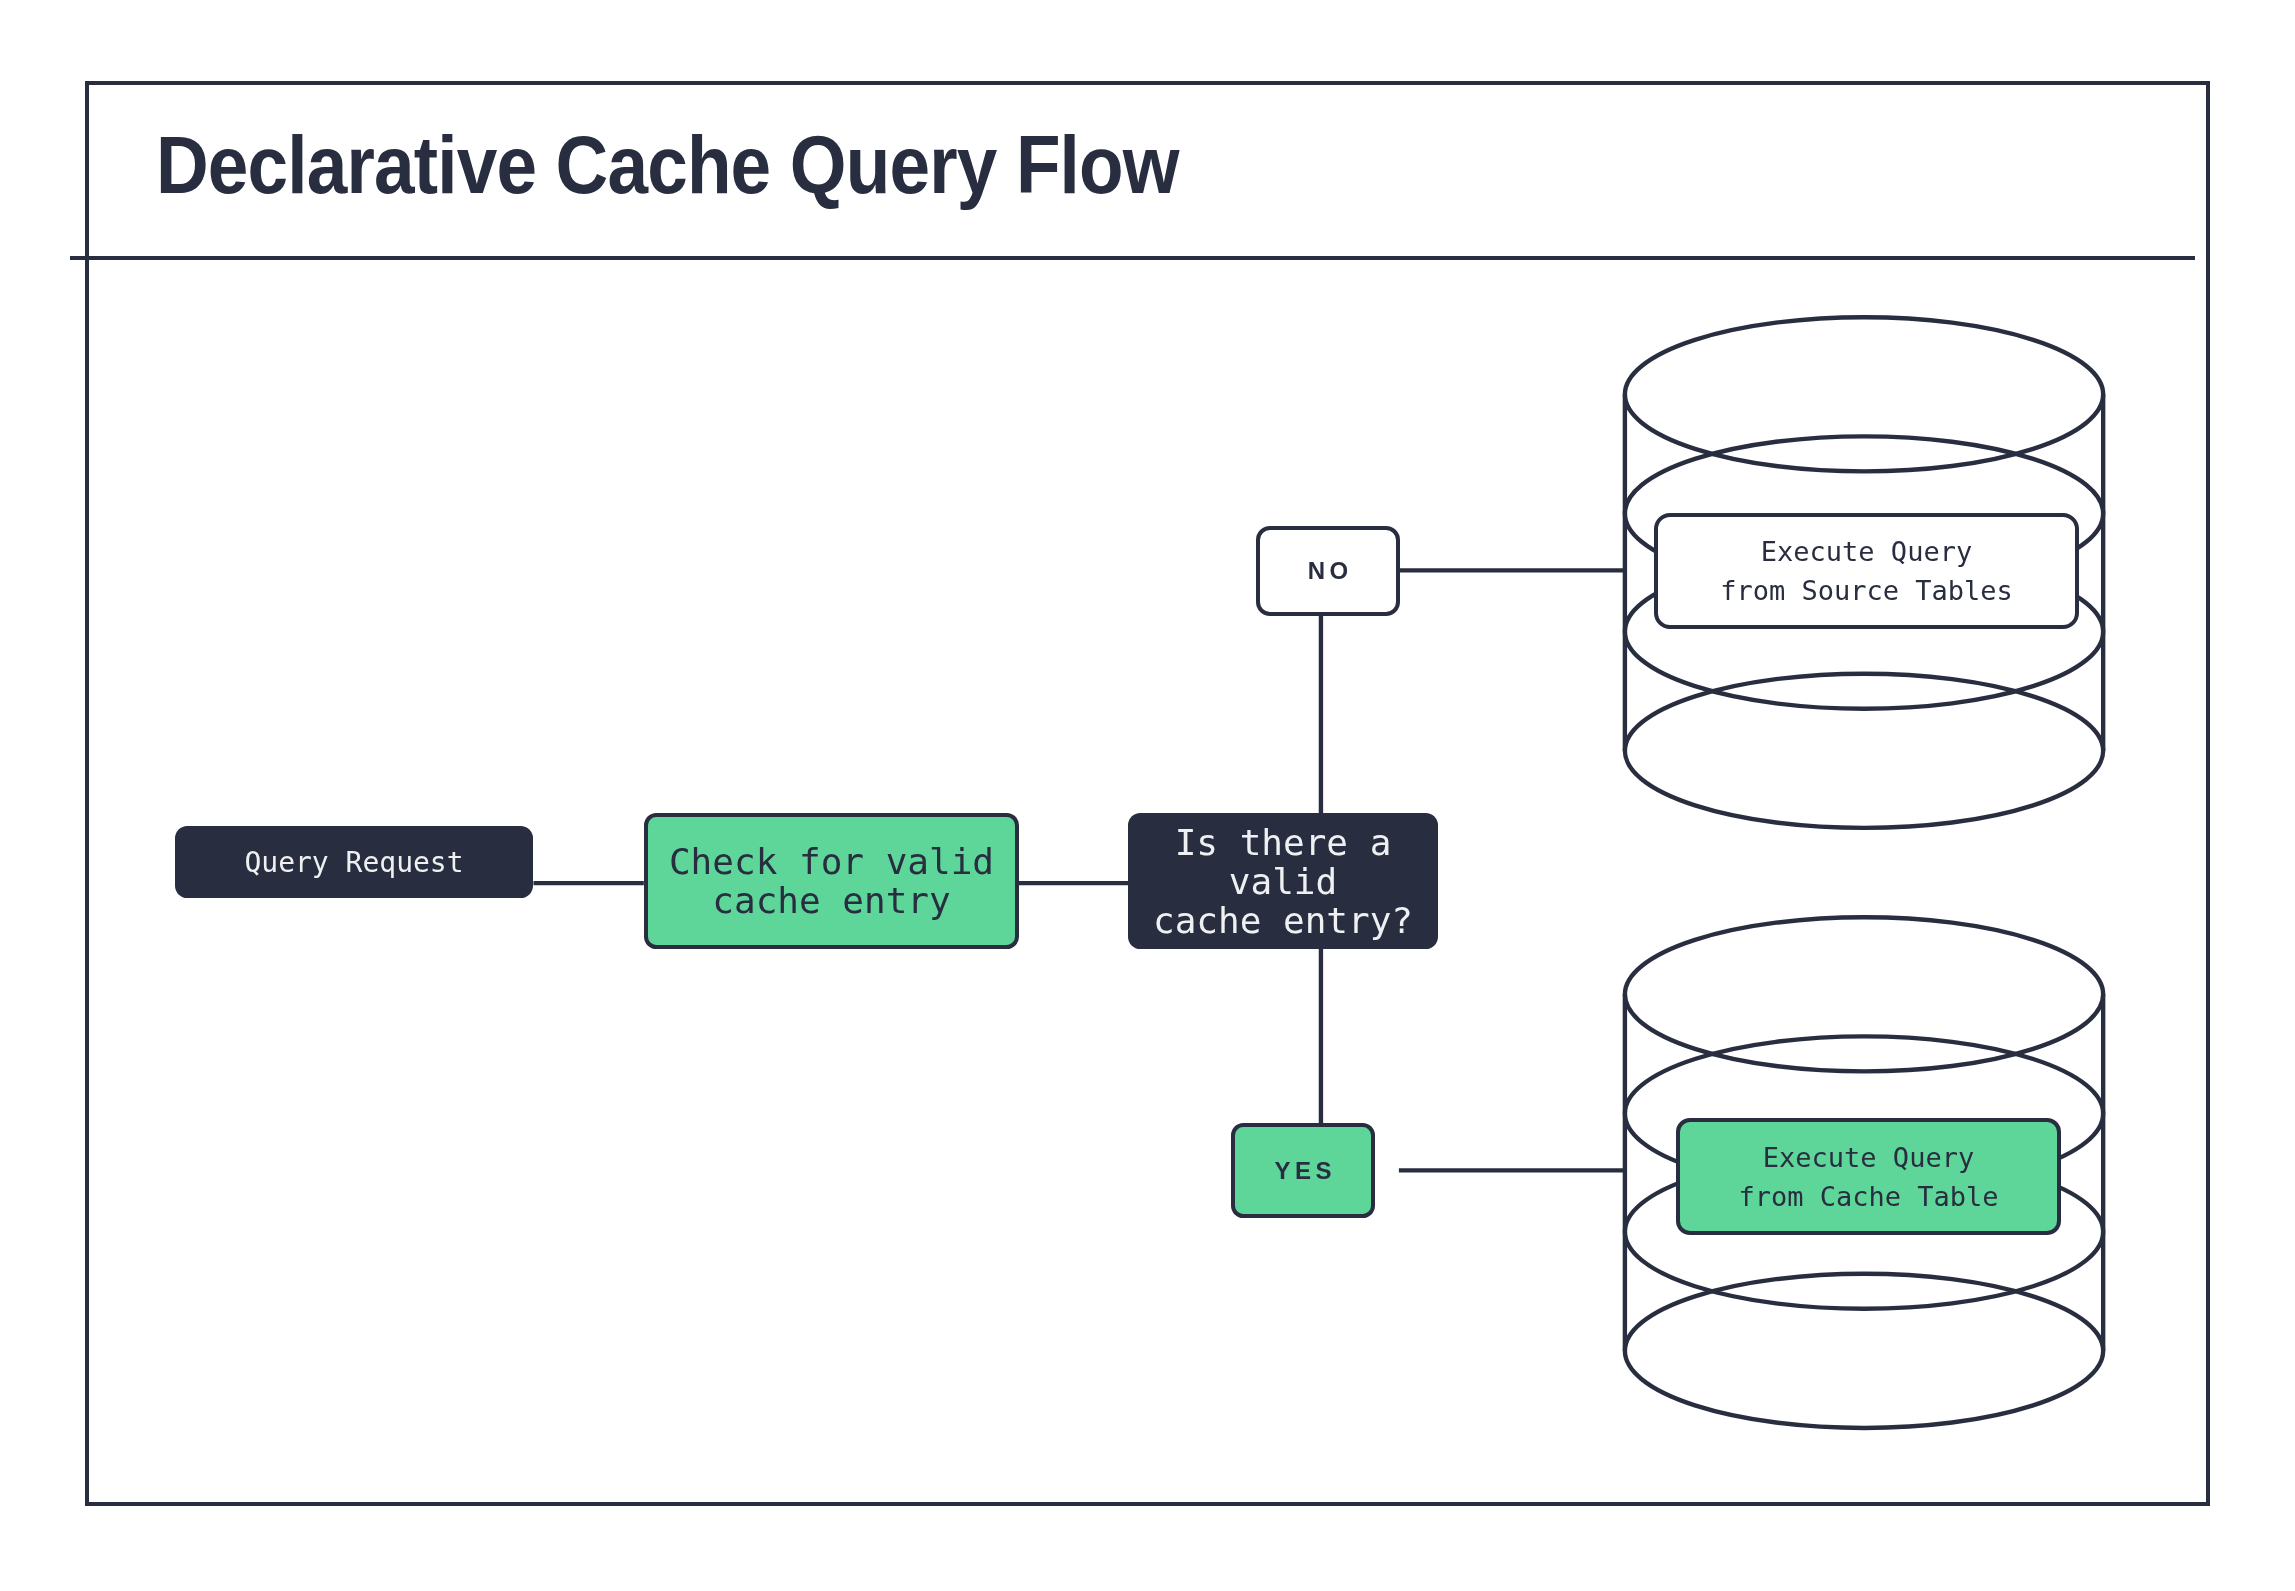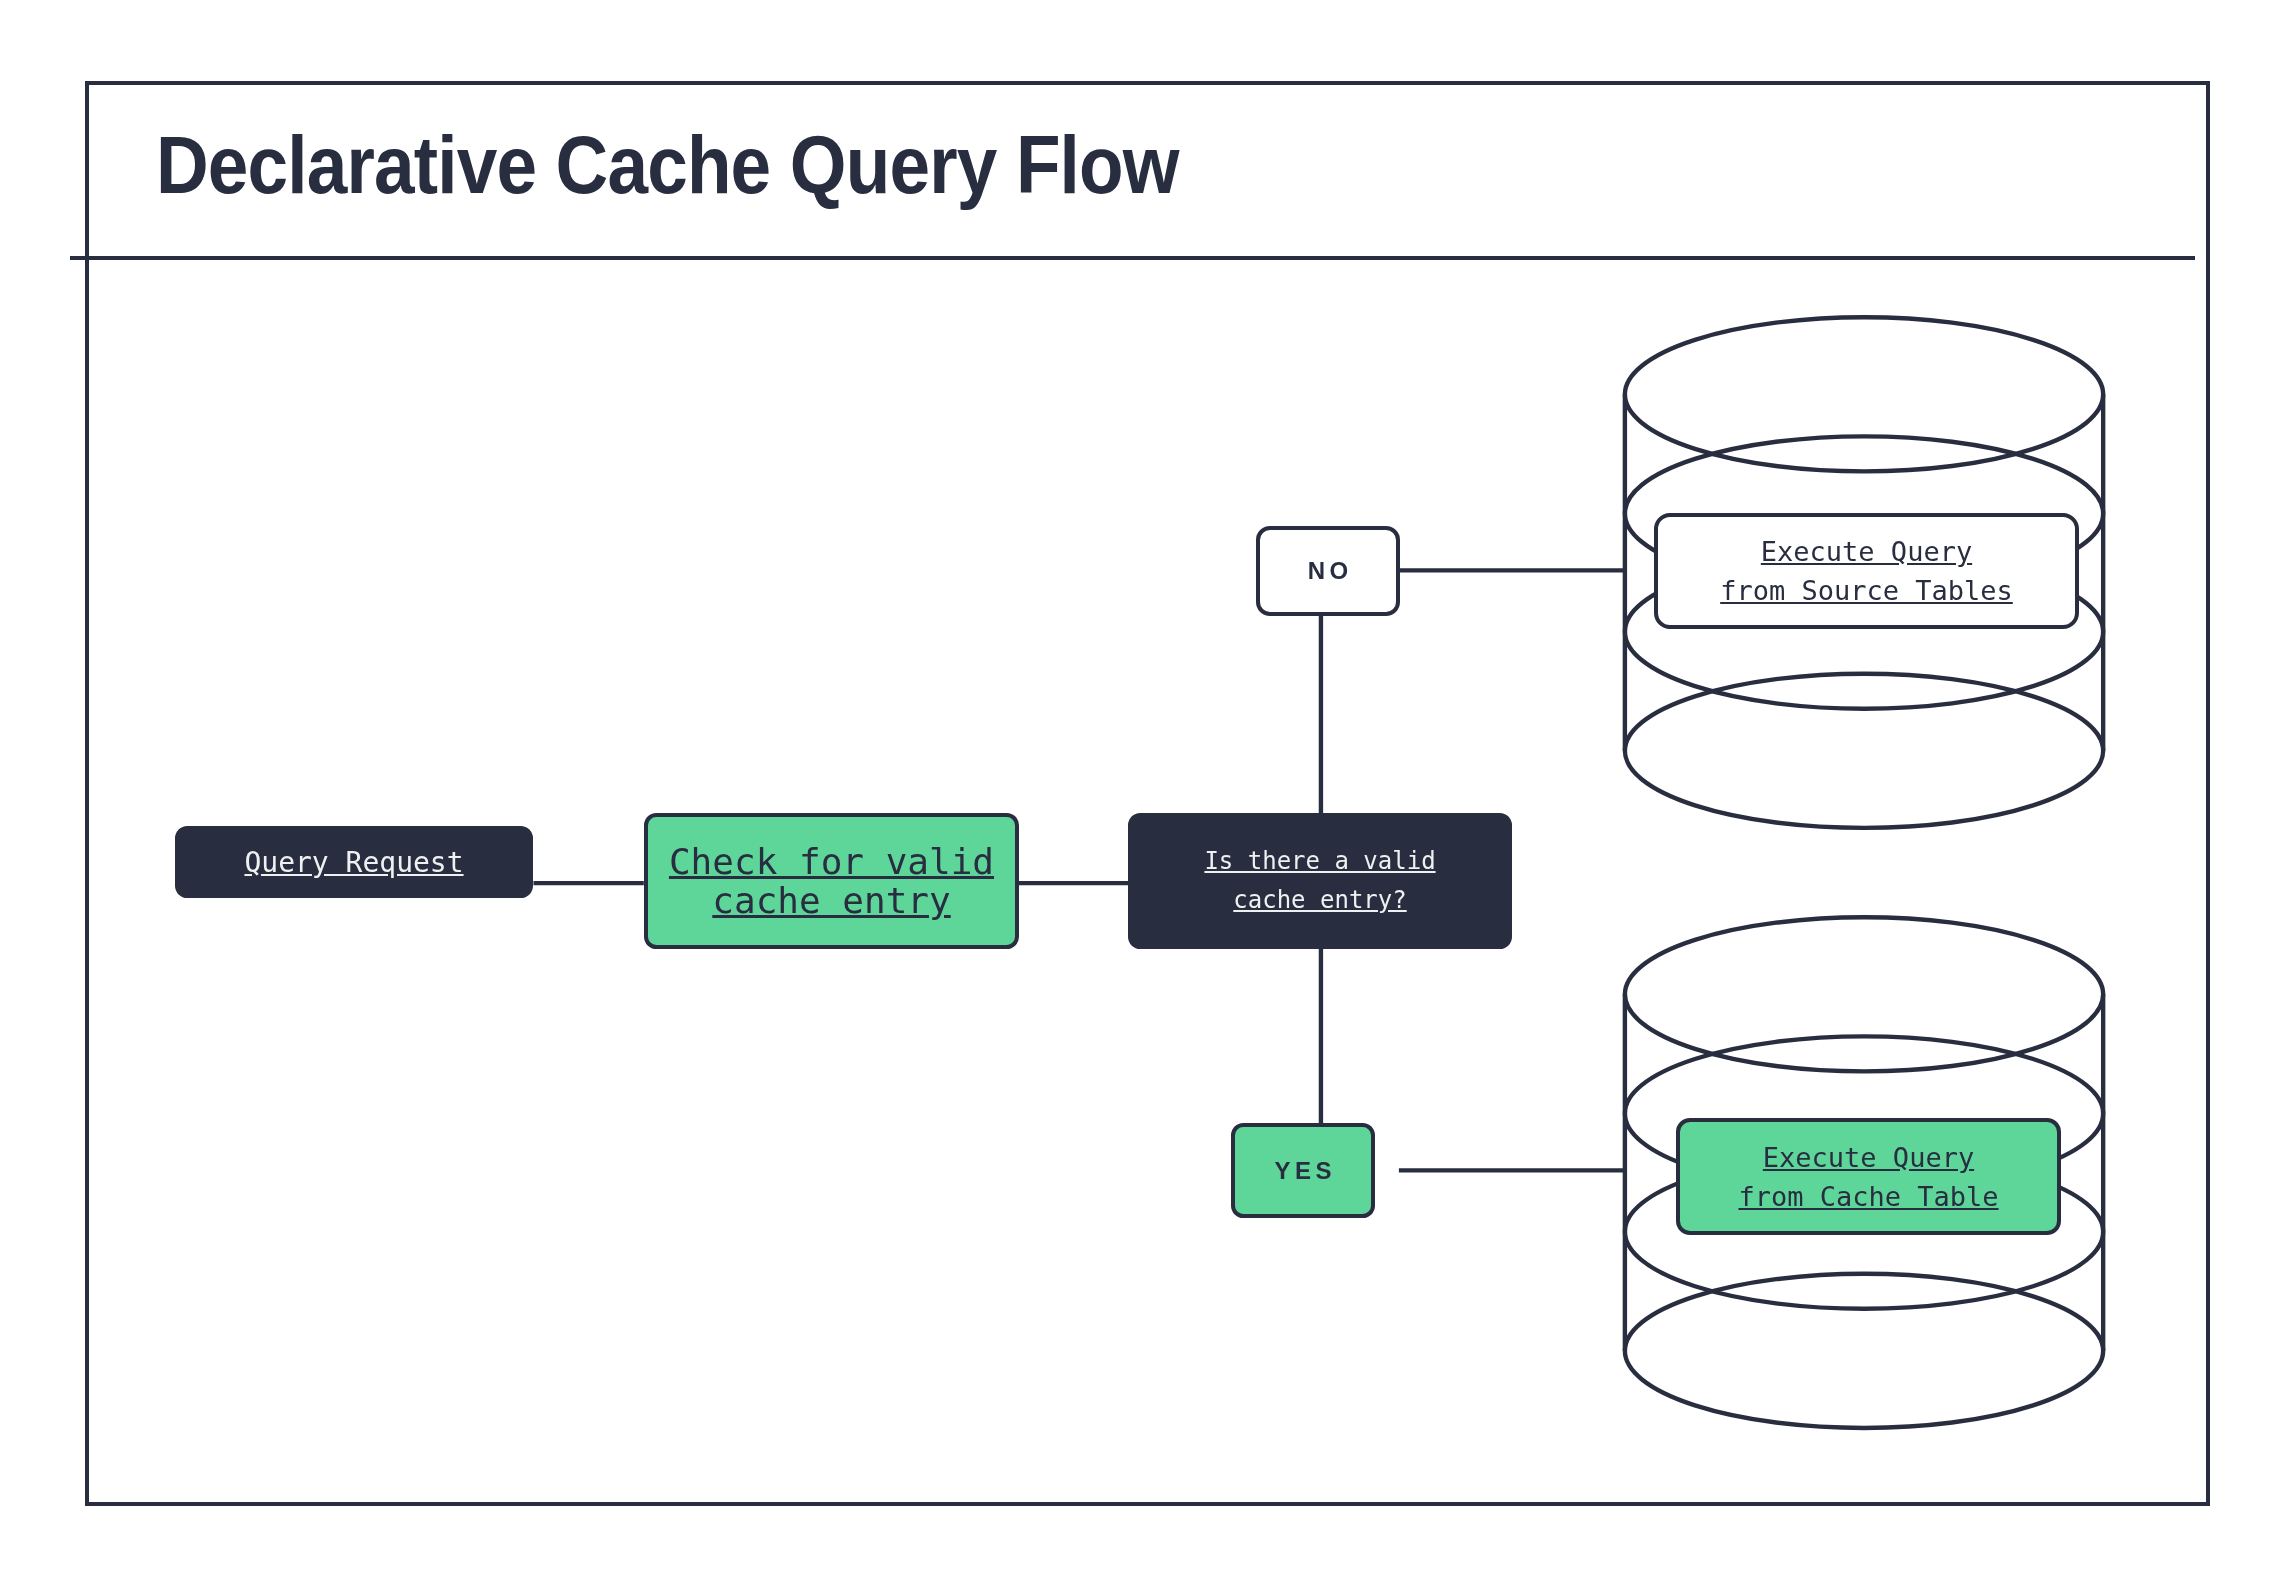"Execute Query" .mono { text-decoration: underline -> none }
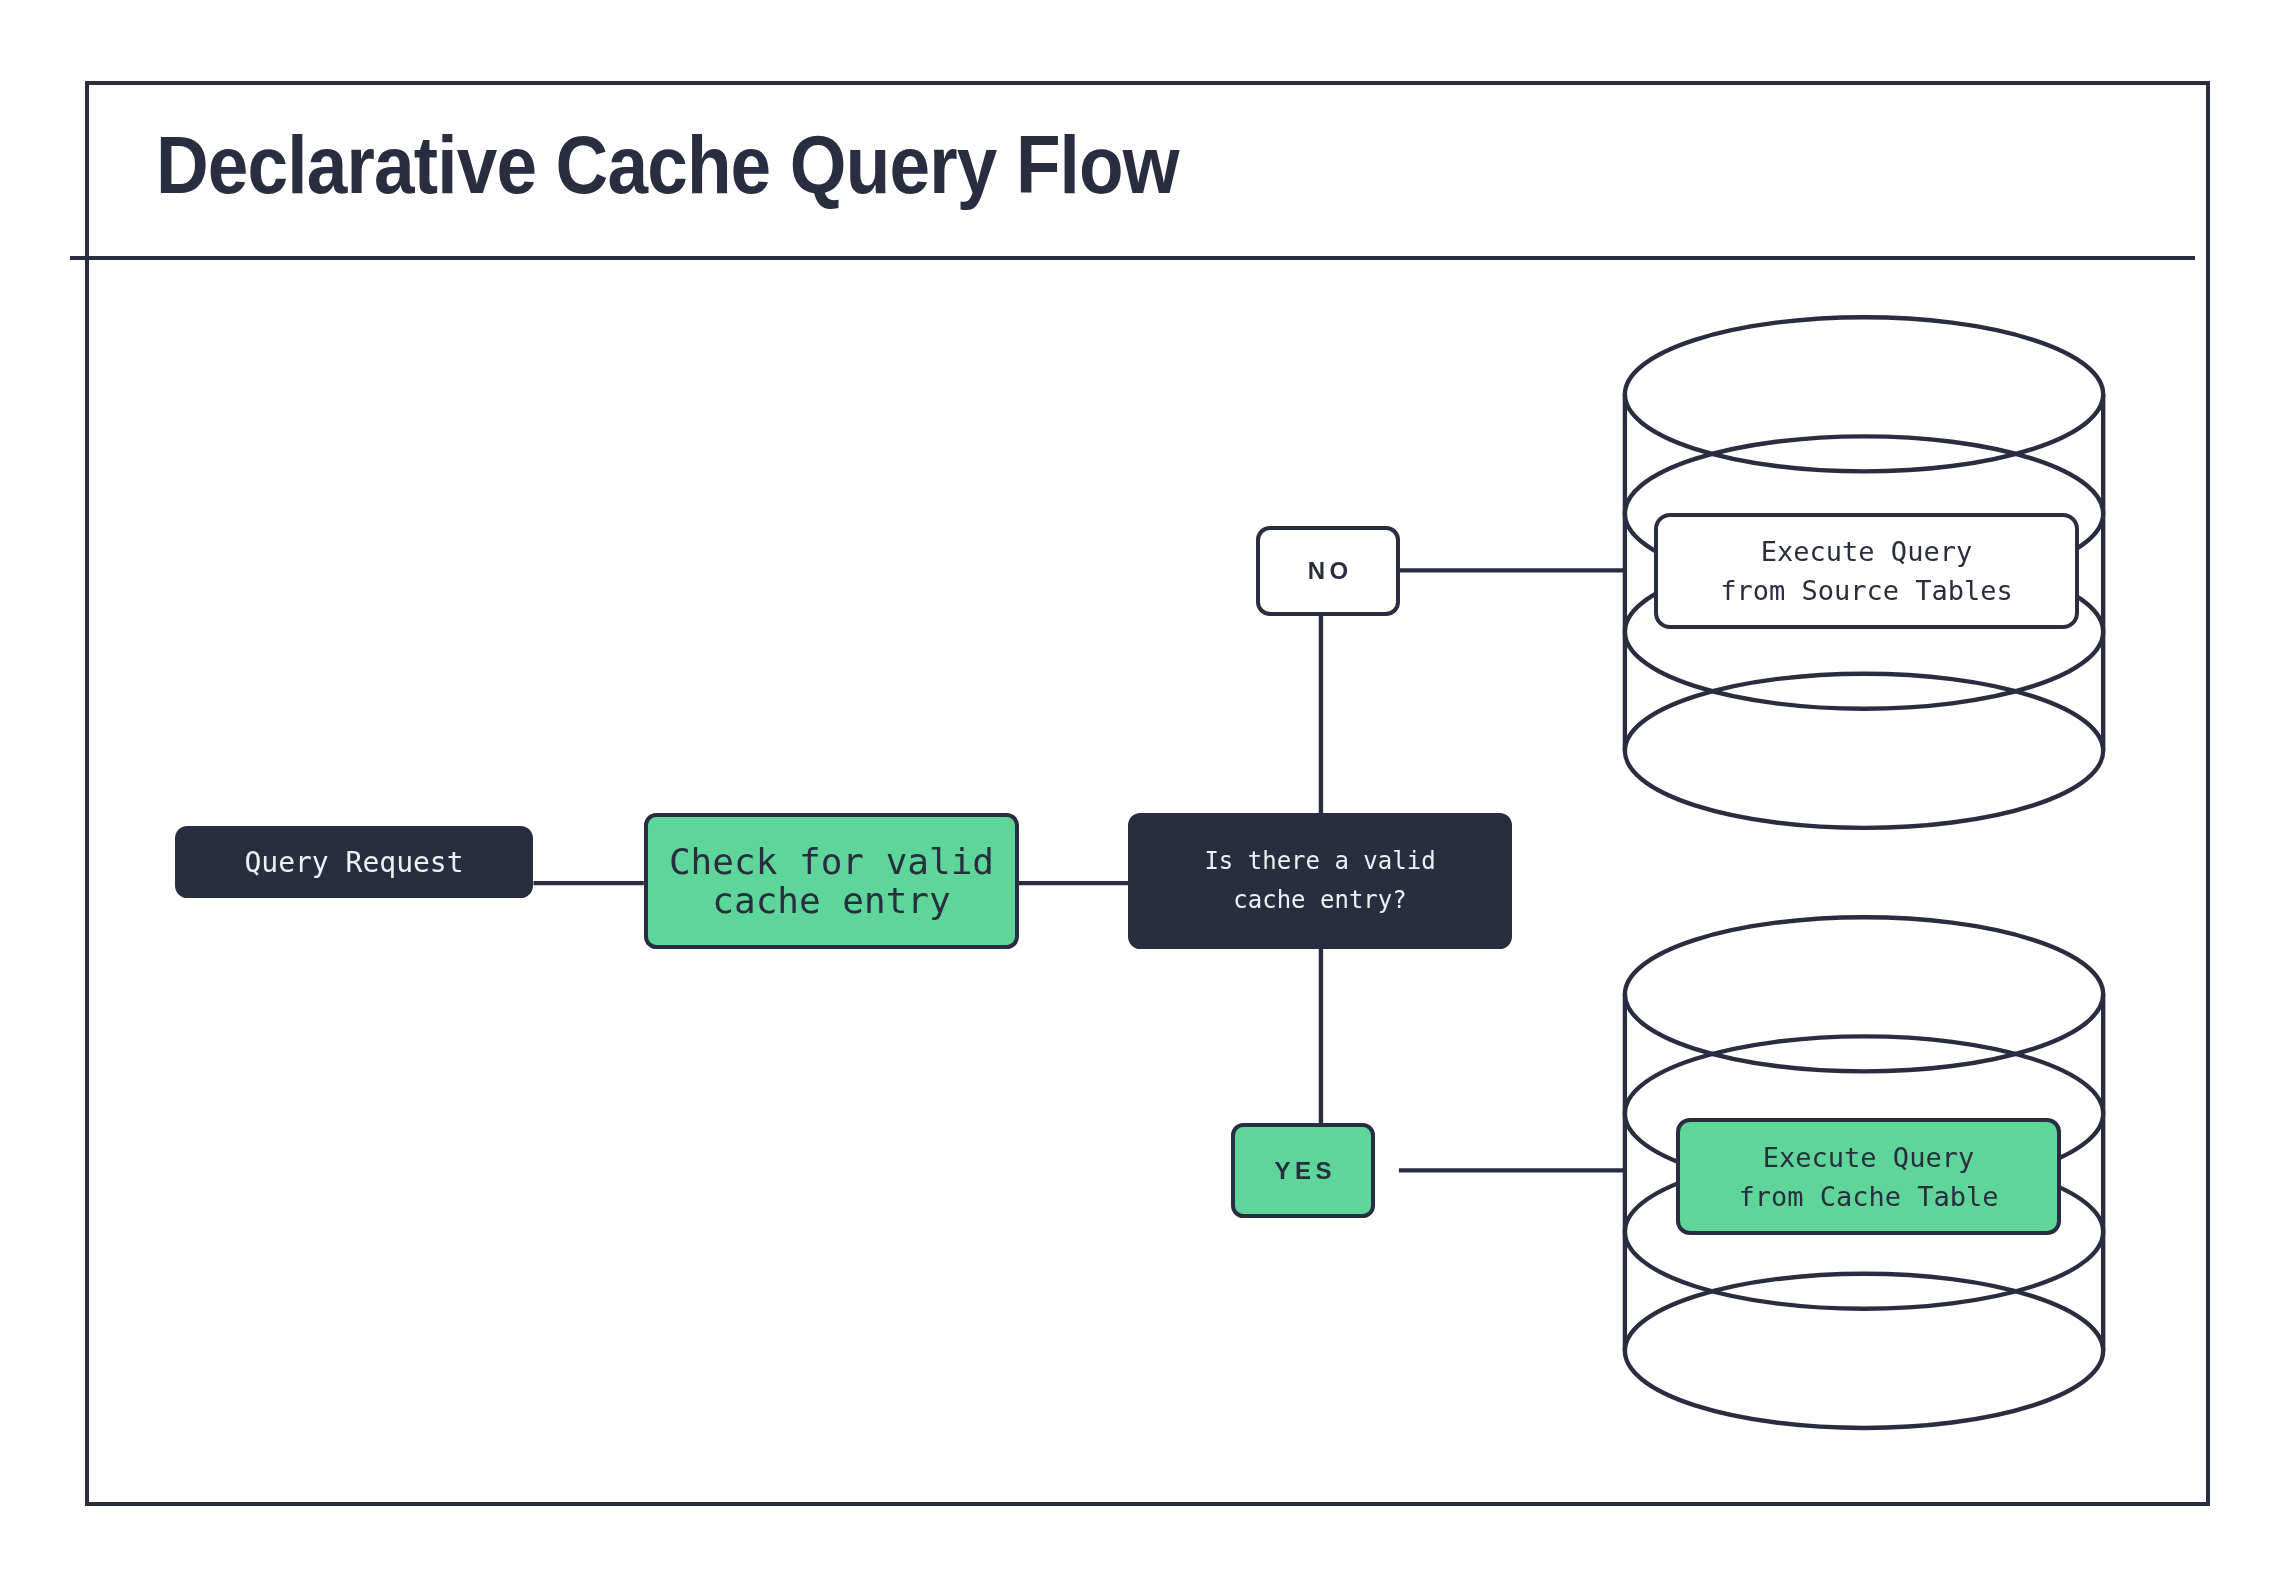"Is there a valid" #node-decision { font-size: 24px -> 36px; width: 384px -> 310px }
